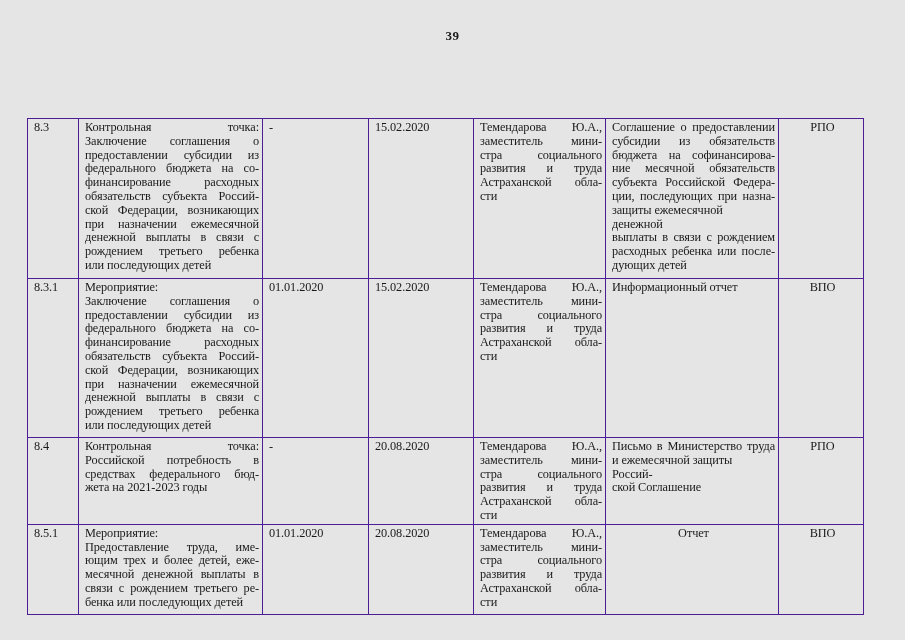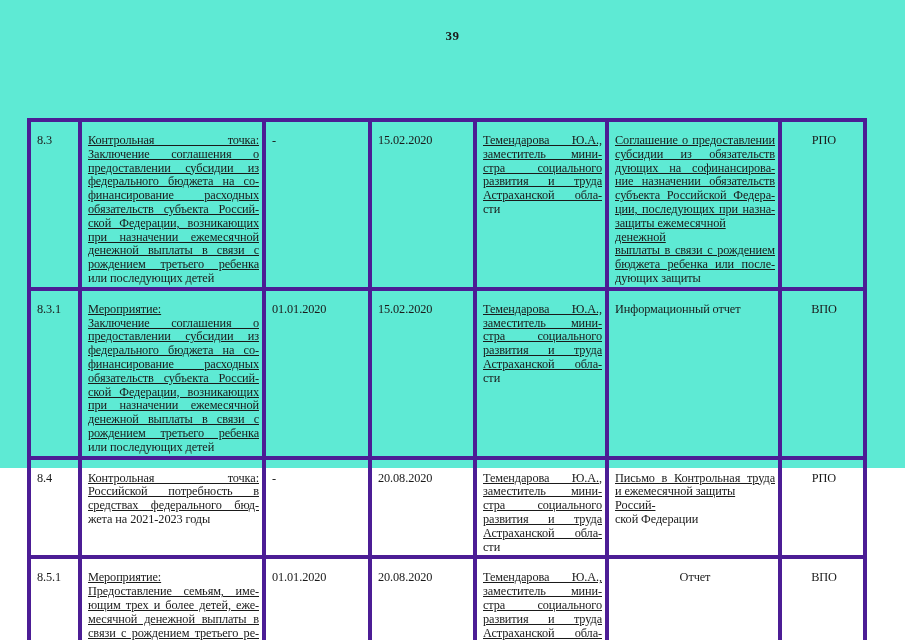"39" .page { background: #5eead4 -> #e5e5e5; height: 468px -> 640px }
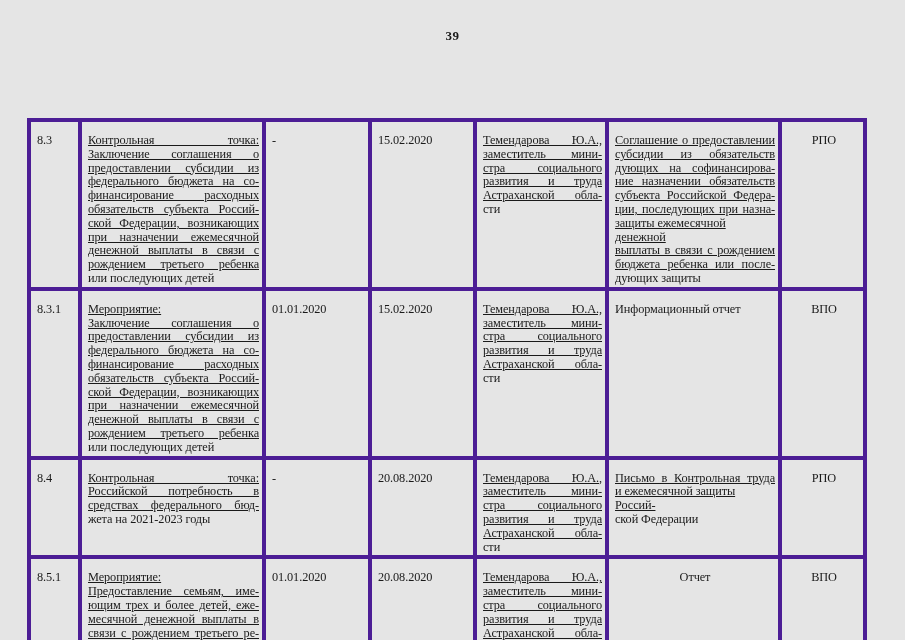"8.3" table.schedule td { border: 4px solid #4c1d95 -> 1px solid #4c1d95; padding: 12px 3px 1px 6px -> 2px 3px 1px 6px }
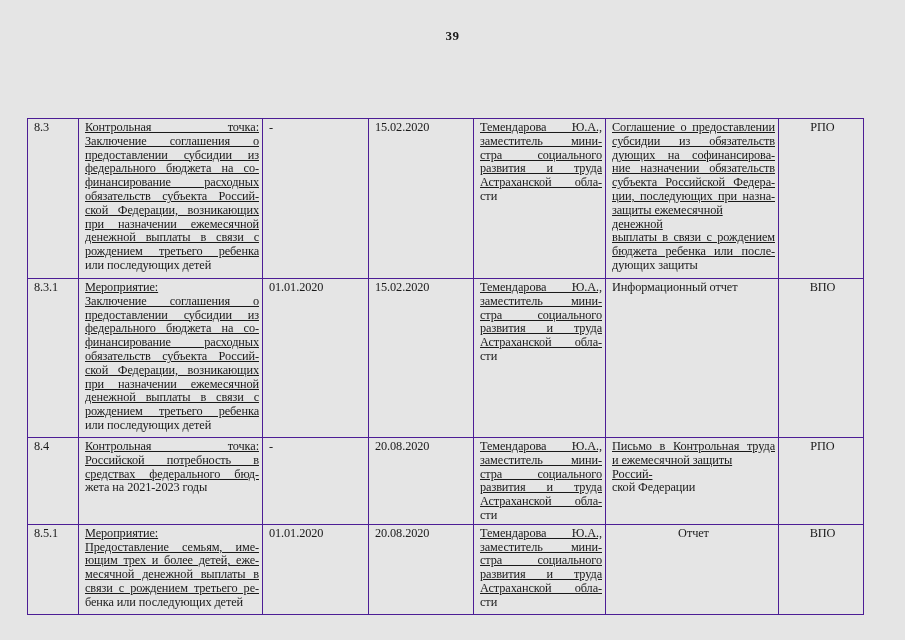"Контрольная точка:" td .jl { text-decoration: underline -> none }
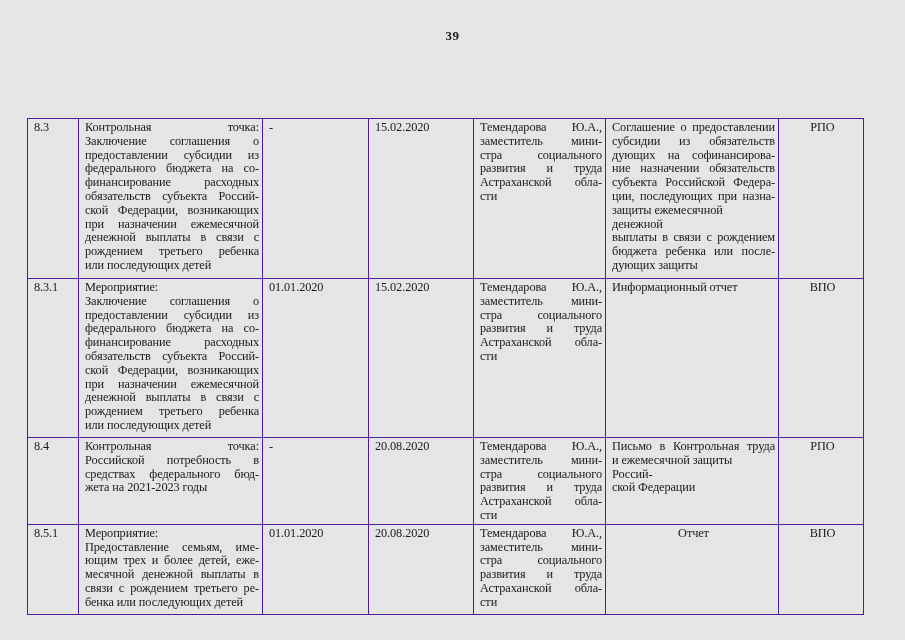"дующих на софинансирова-" div.jl { text: дующих -> бюджета }
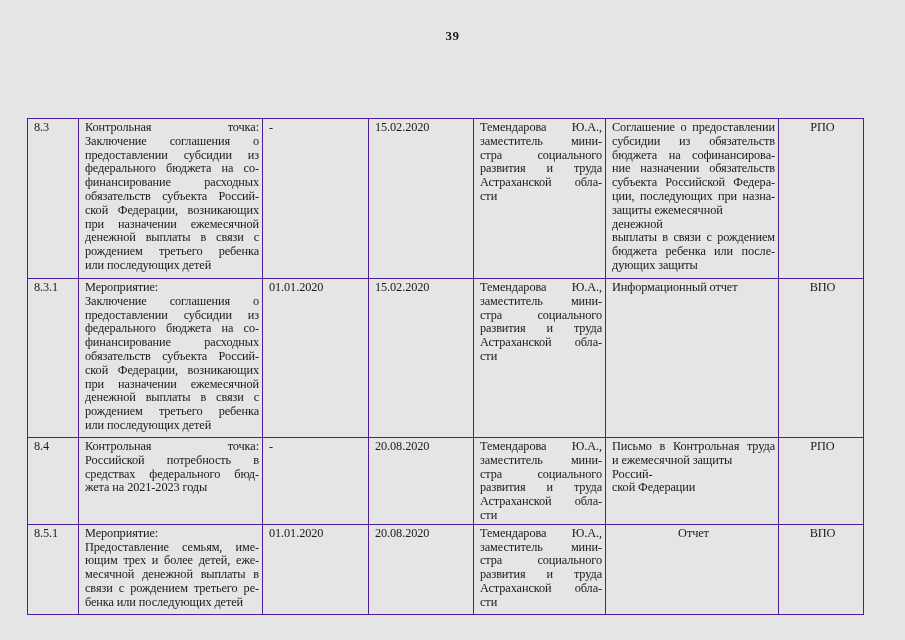"ние назначении обязательств" div.jl { text: назначении -> месячной }
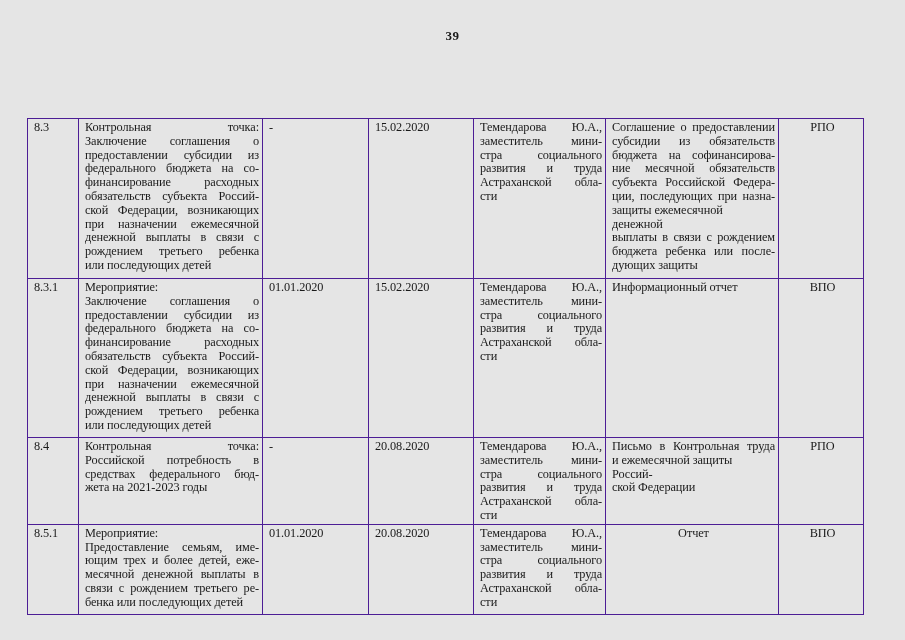"бюджета ребенка или после-" div.jl { text: бюджета -> расходных }
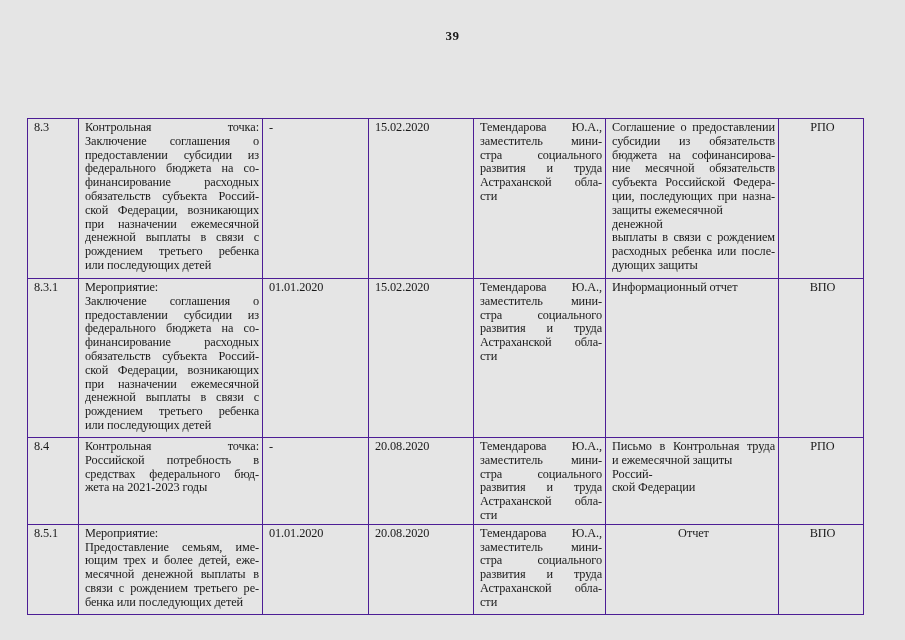"дующих защиты" div { text: защиты -> детей }
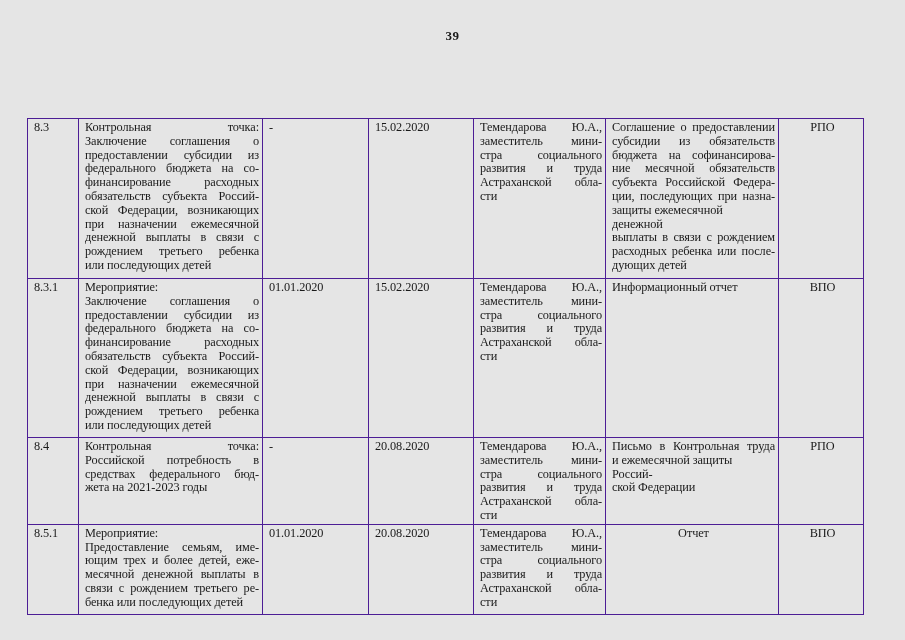"Письмо в Контрольная труда" div.jl { text: Контрольная -> Министерство }
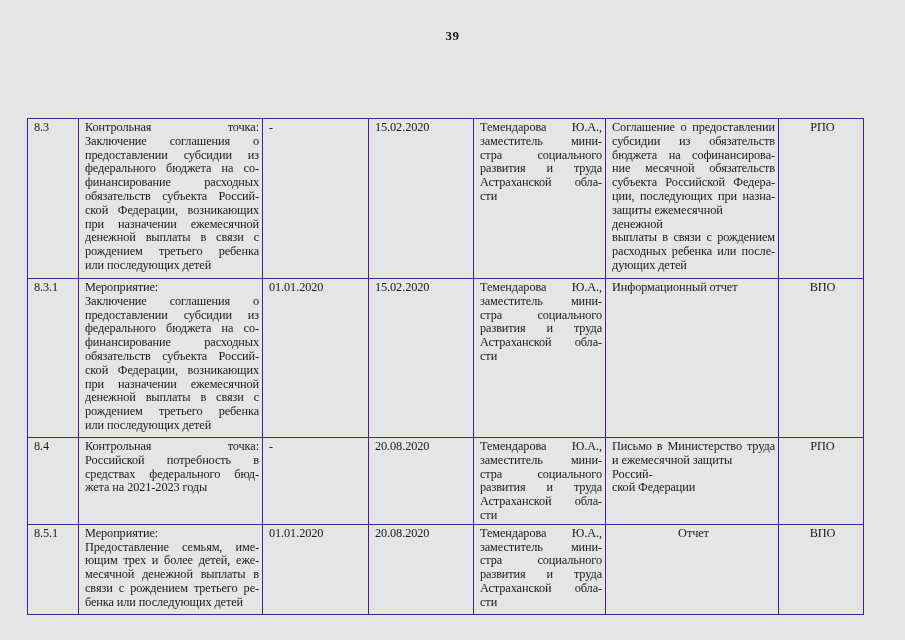"ской Федерации" div { text: Федерации -> Соглашение }
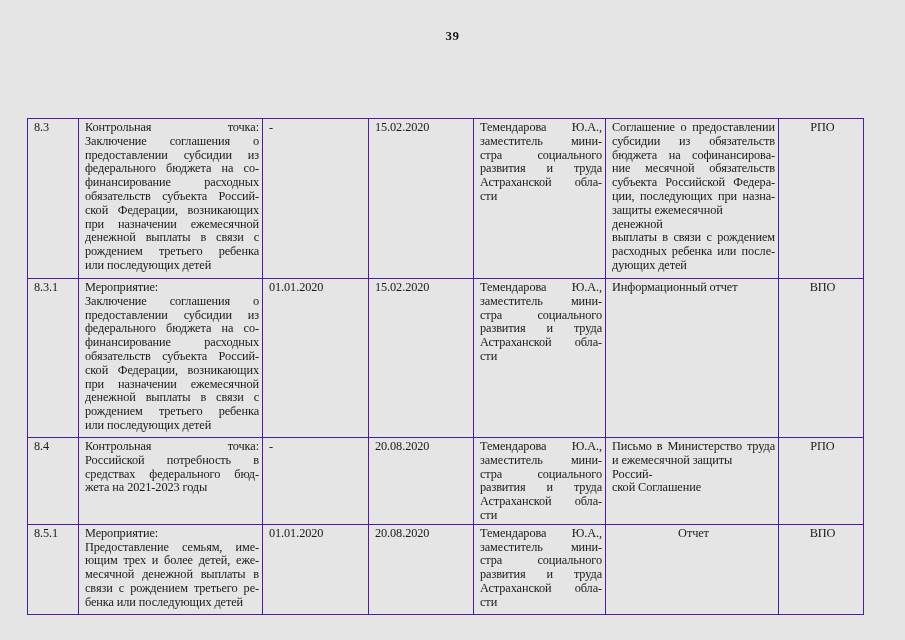"Предоставление семьям, име-" div.jl { text: семьям -> труда }
